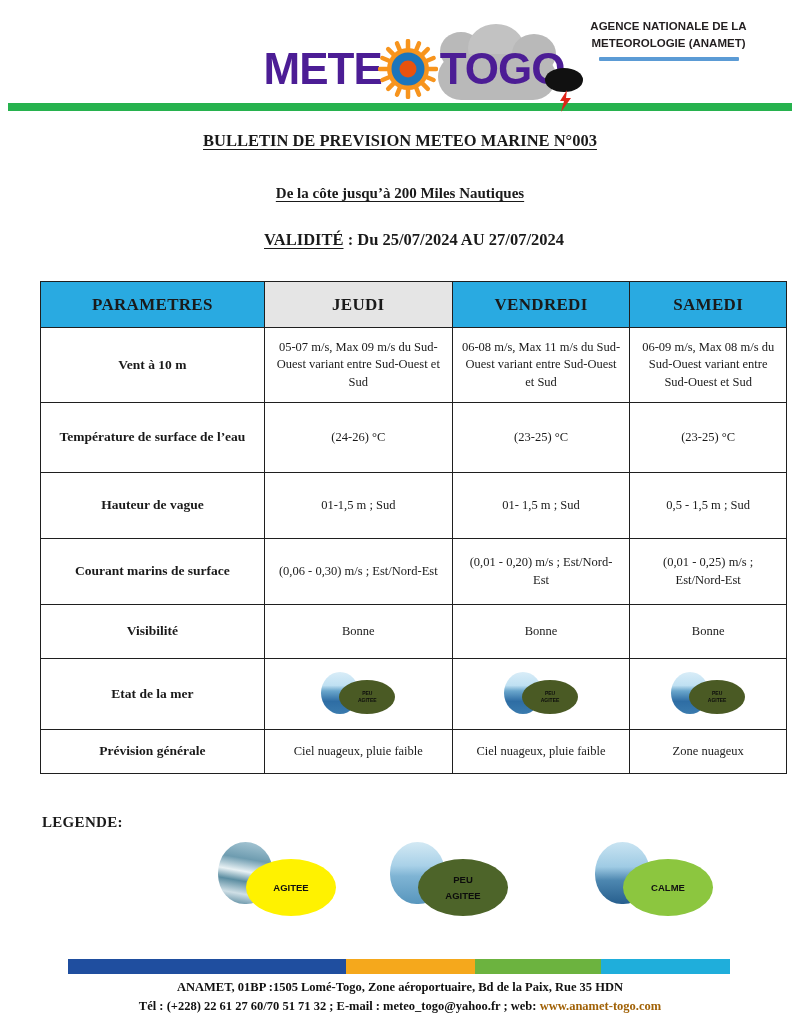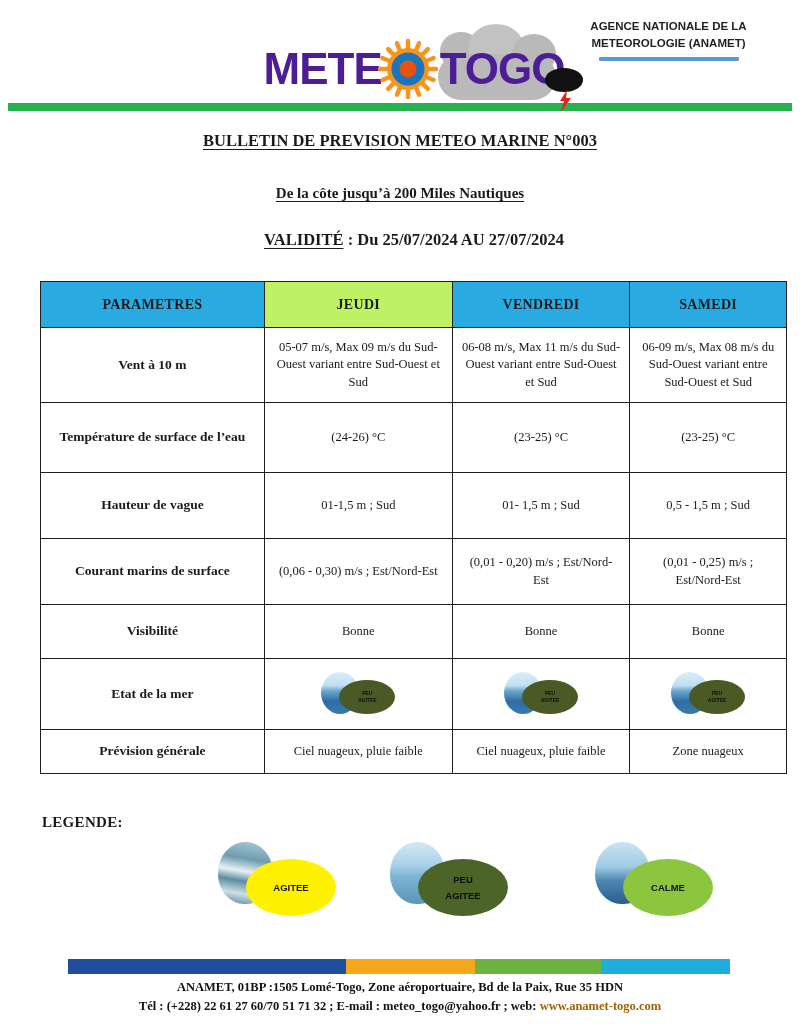"PARAMETRES" th { font-size: 14px -> 17px }
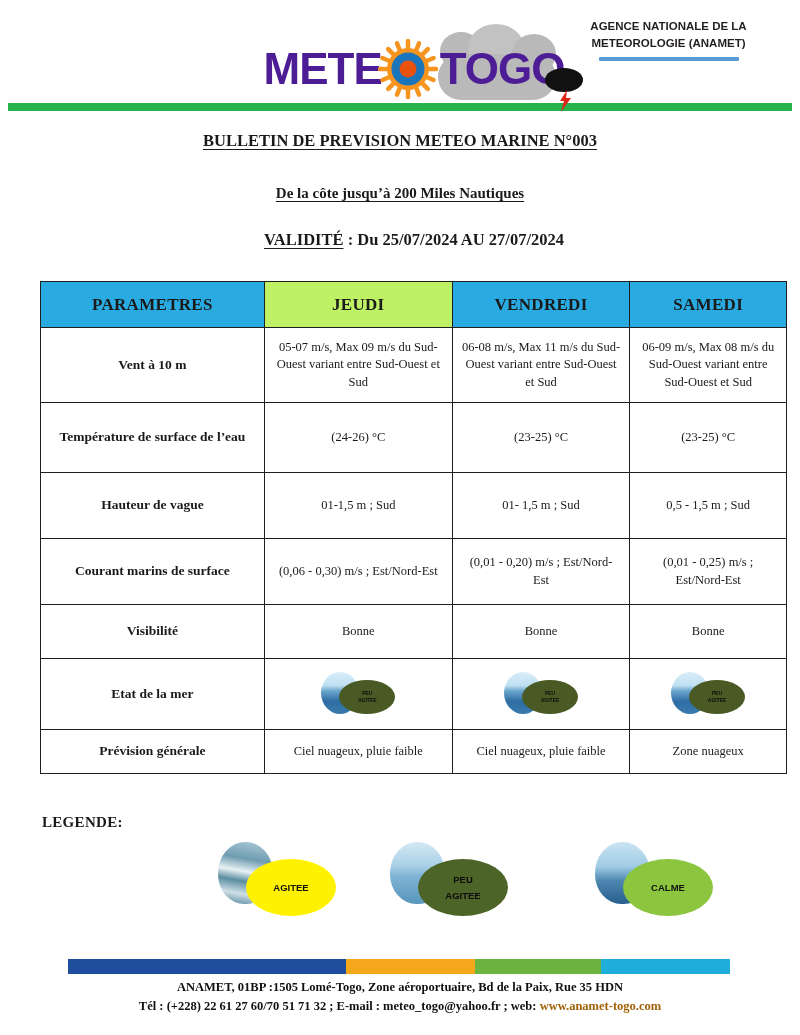"JEUDI" th { background: #bef264 -> #e5e5e5 }
